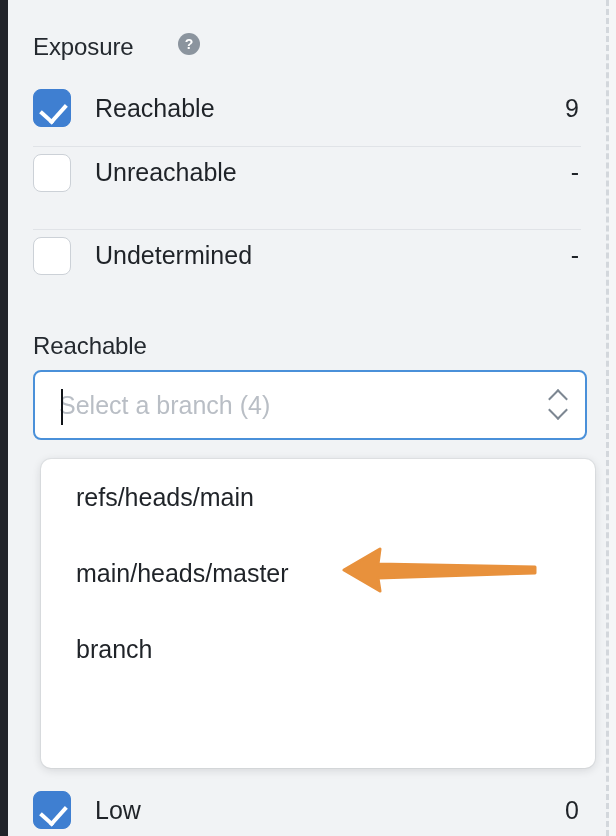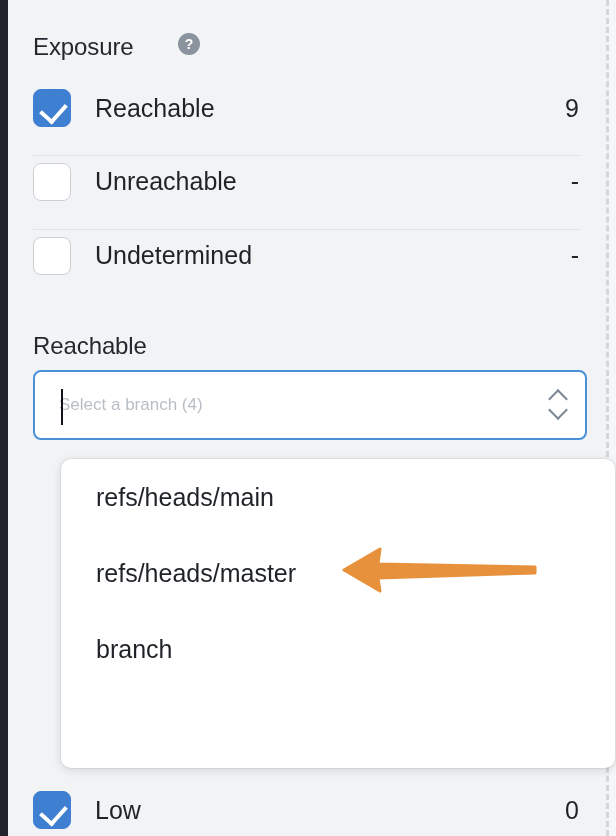"Unreachable" div.cb-row { top: 155px -> 146px }
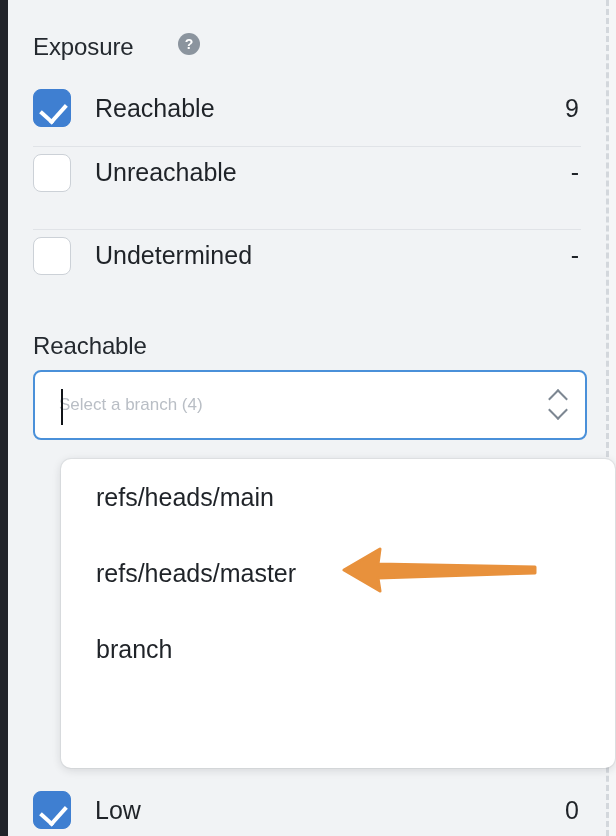"Select a branch (4)" .select-placeholder { font-size: 17px -> 25px }
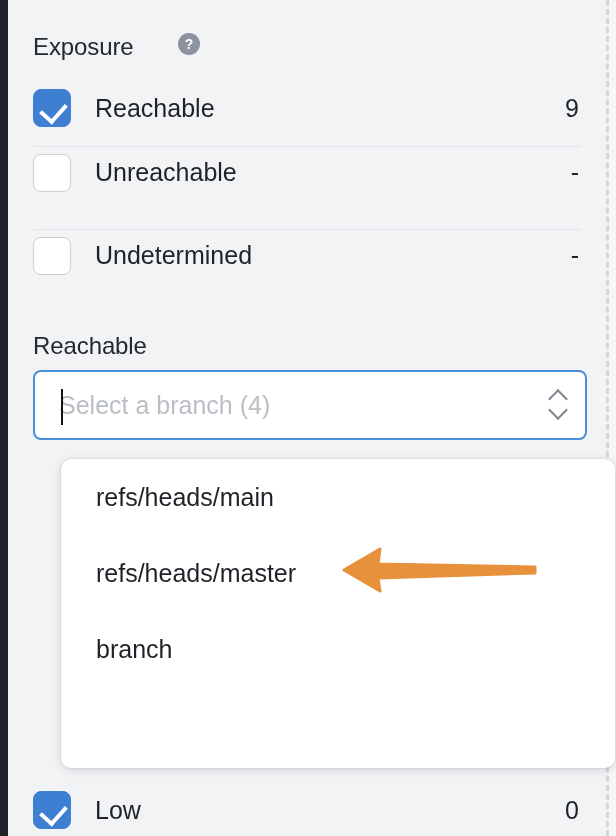"refs/heads/main" .dropdown { margin-left: 20px -> none }
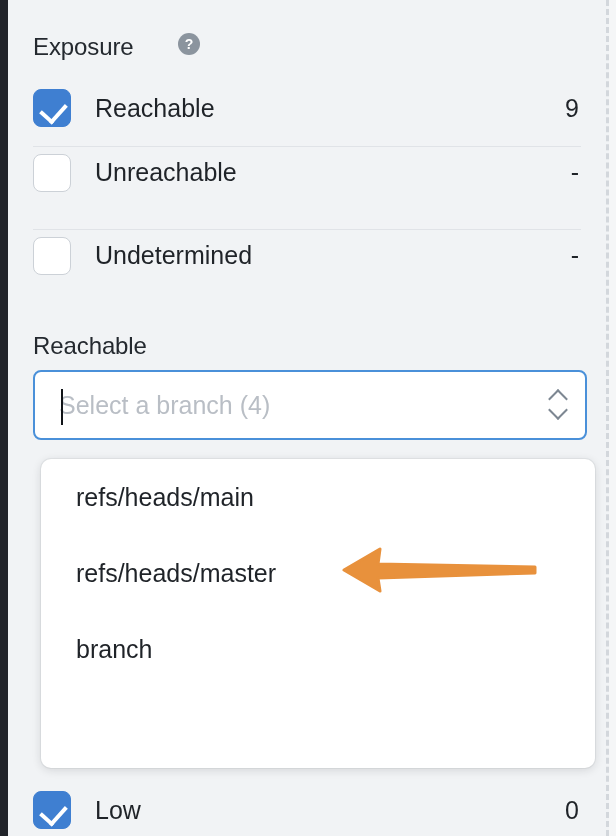"refs/heads/master" div.dd-option { text: refs/heads/master -> main/heads/master }
